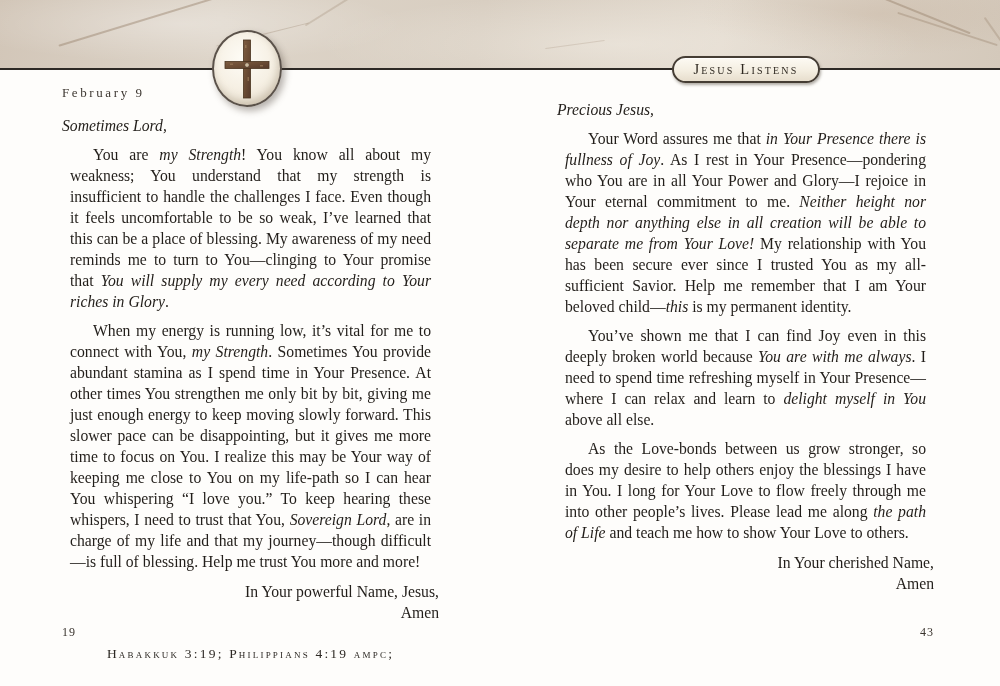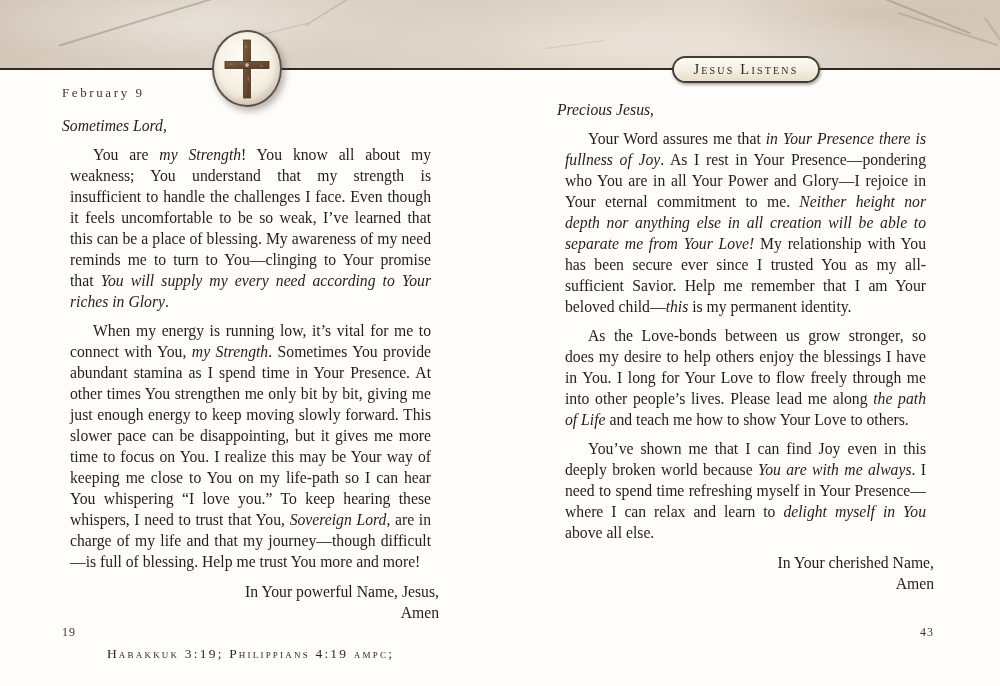"As the Love-bonds between us" p.para { order: before "You’ve shown me that I" -> after "You’ve shown me that I" }
